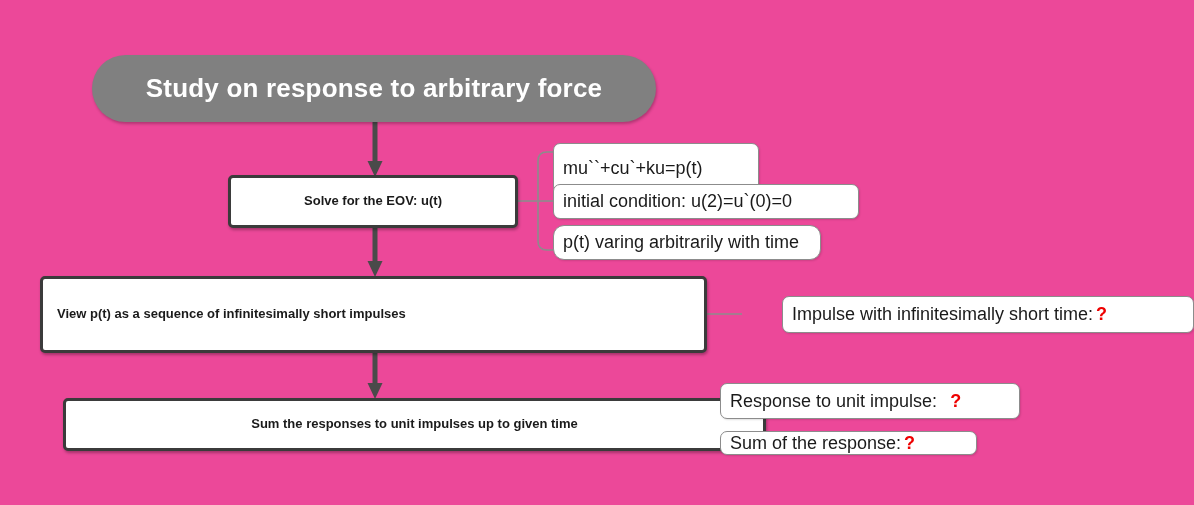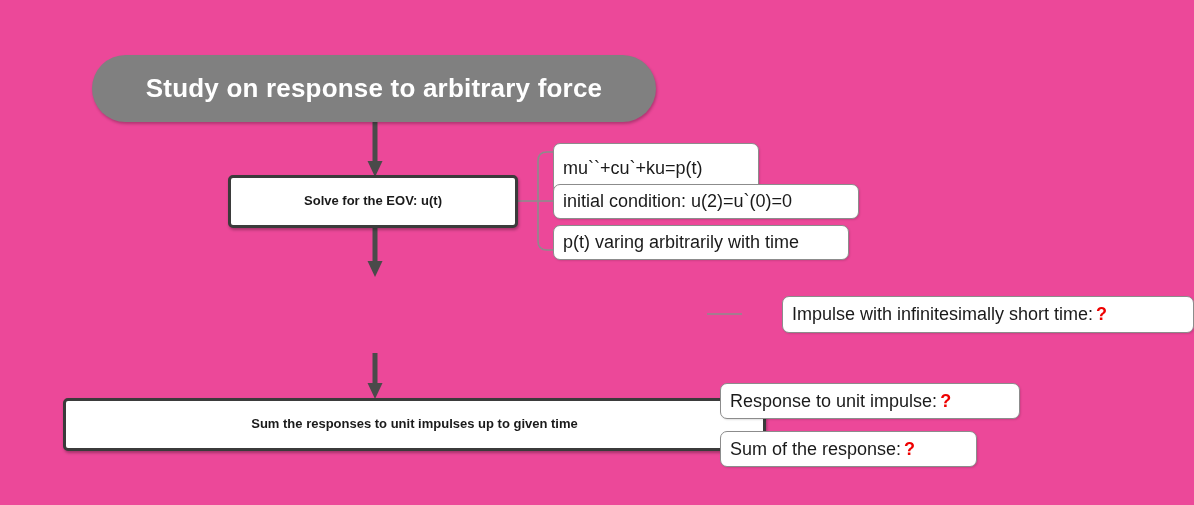"p(t) varing arbitrarily with time" div.node { border-radius: none -> 11px; width: 296px -> 268px }
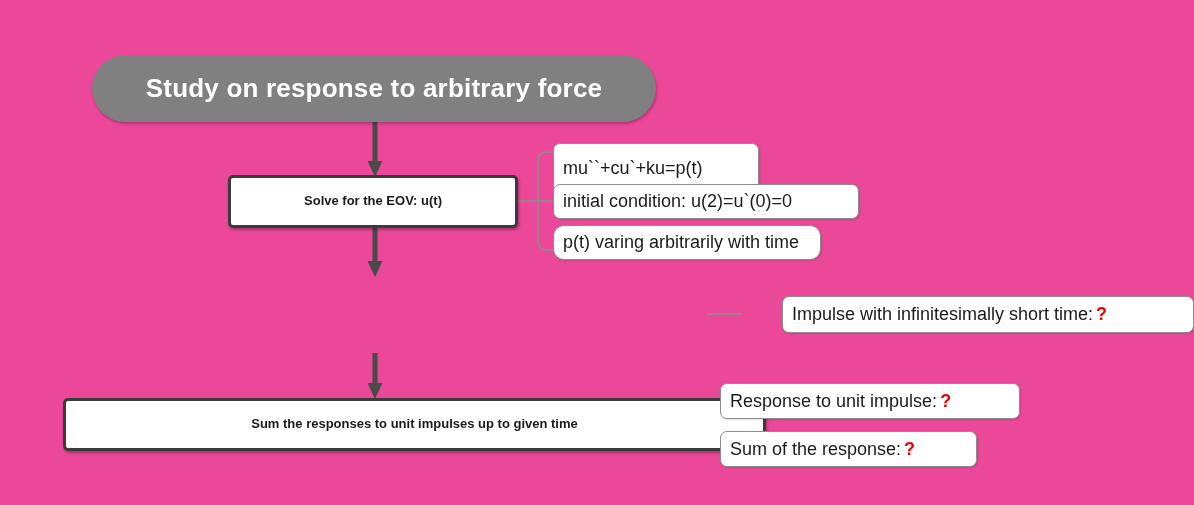"View p(t) as a sequence" div.node { html: none -> <div> <span>View p(t) as a sequence of infinitesimally short impulses</span> </div> }
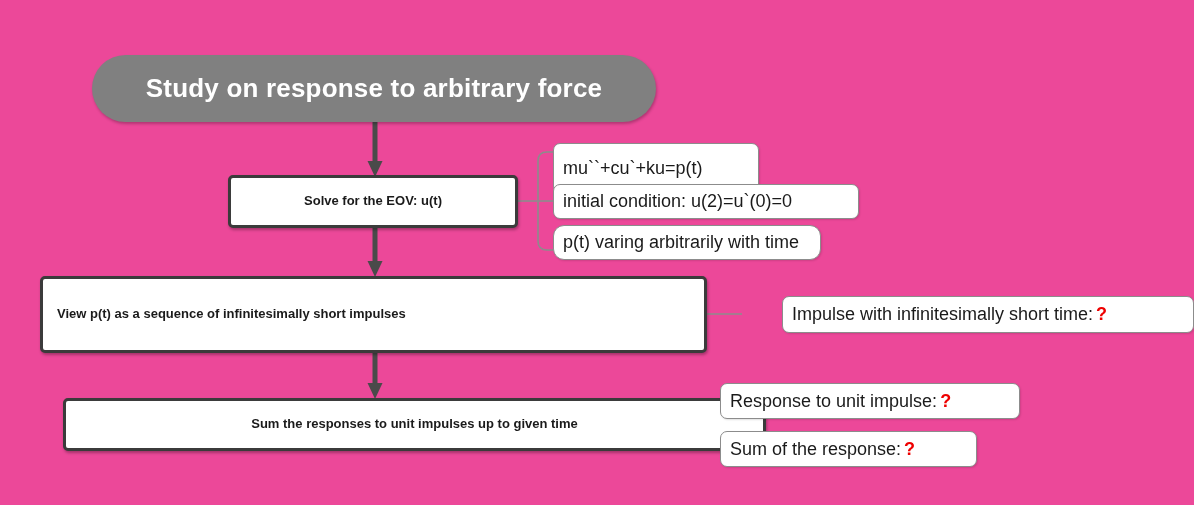"Response to unit impulse:" div.node { gap: none -> 10px }
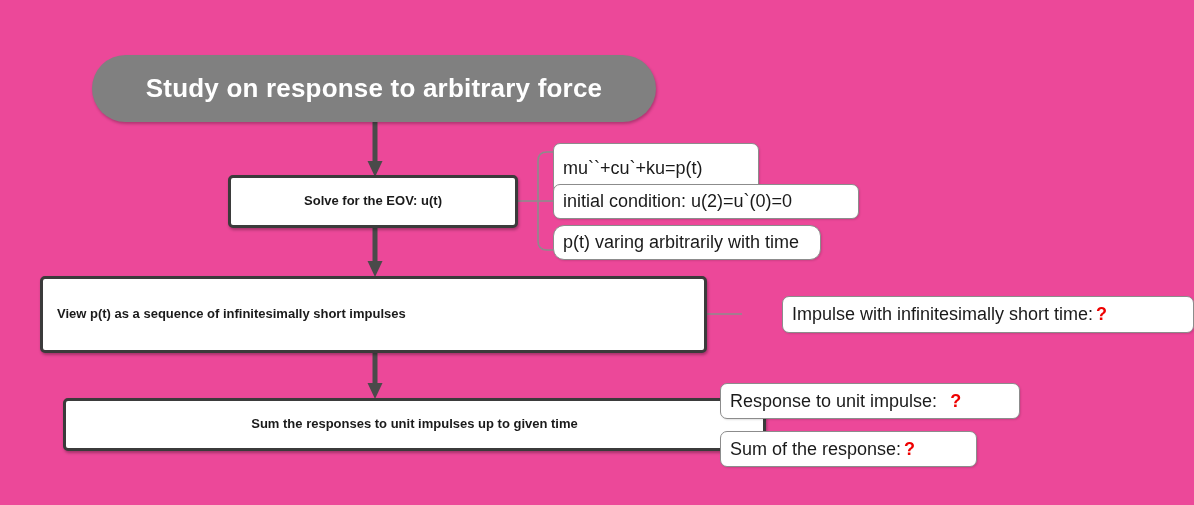"Sum of the response:" div.node { height: 36px -> 24px }
